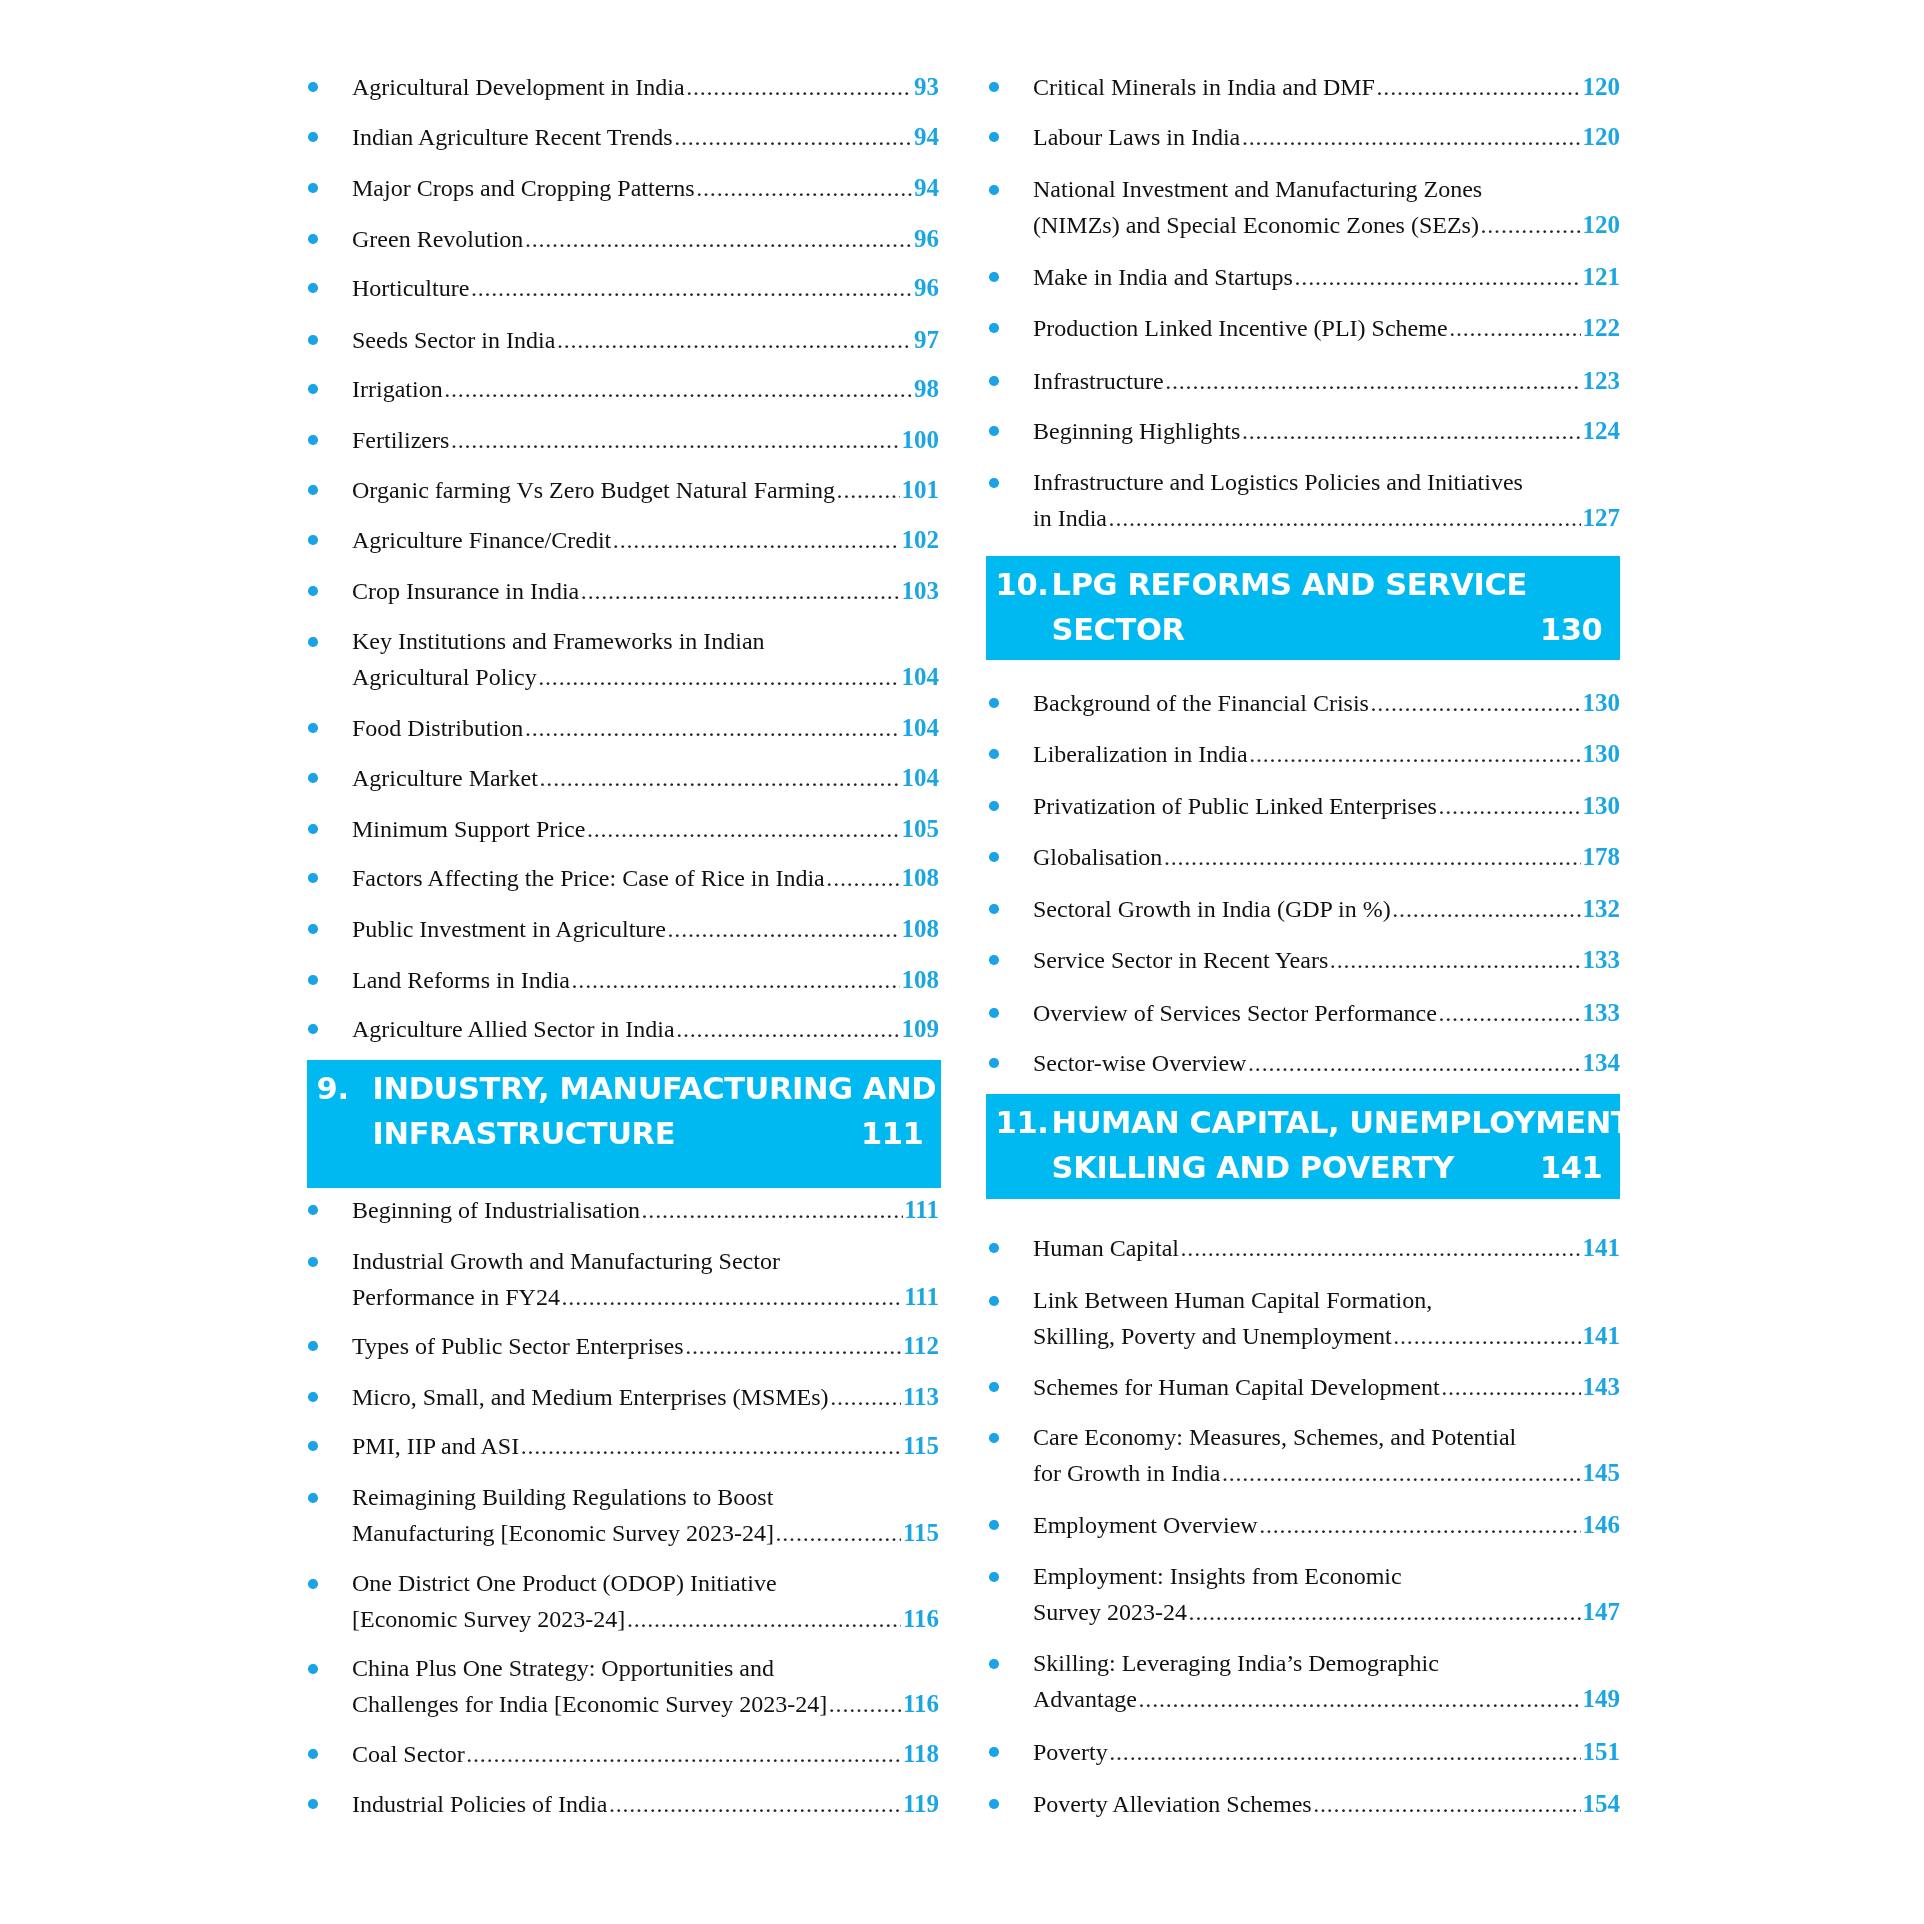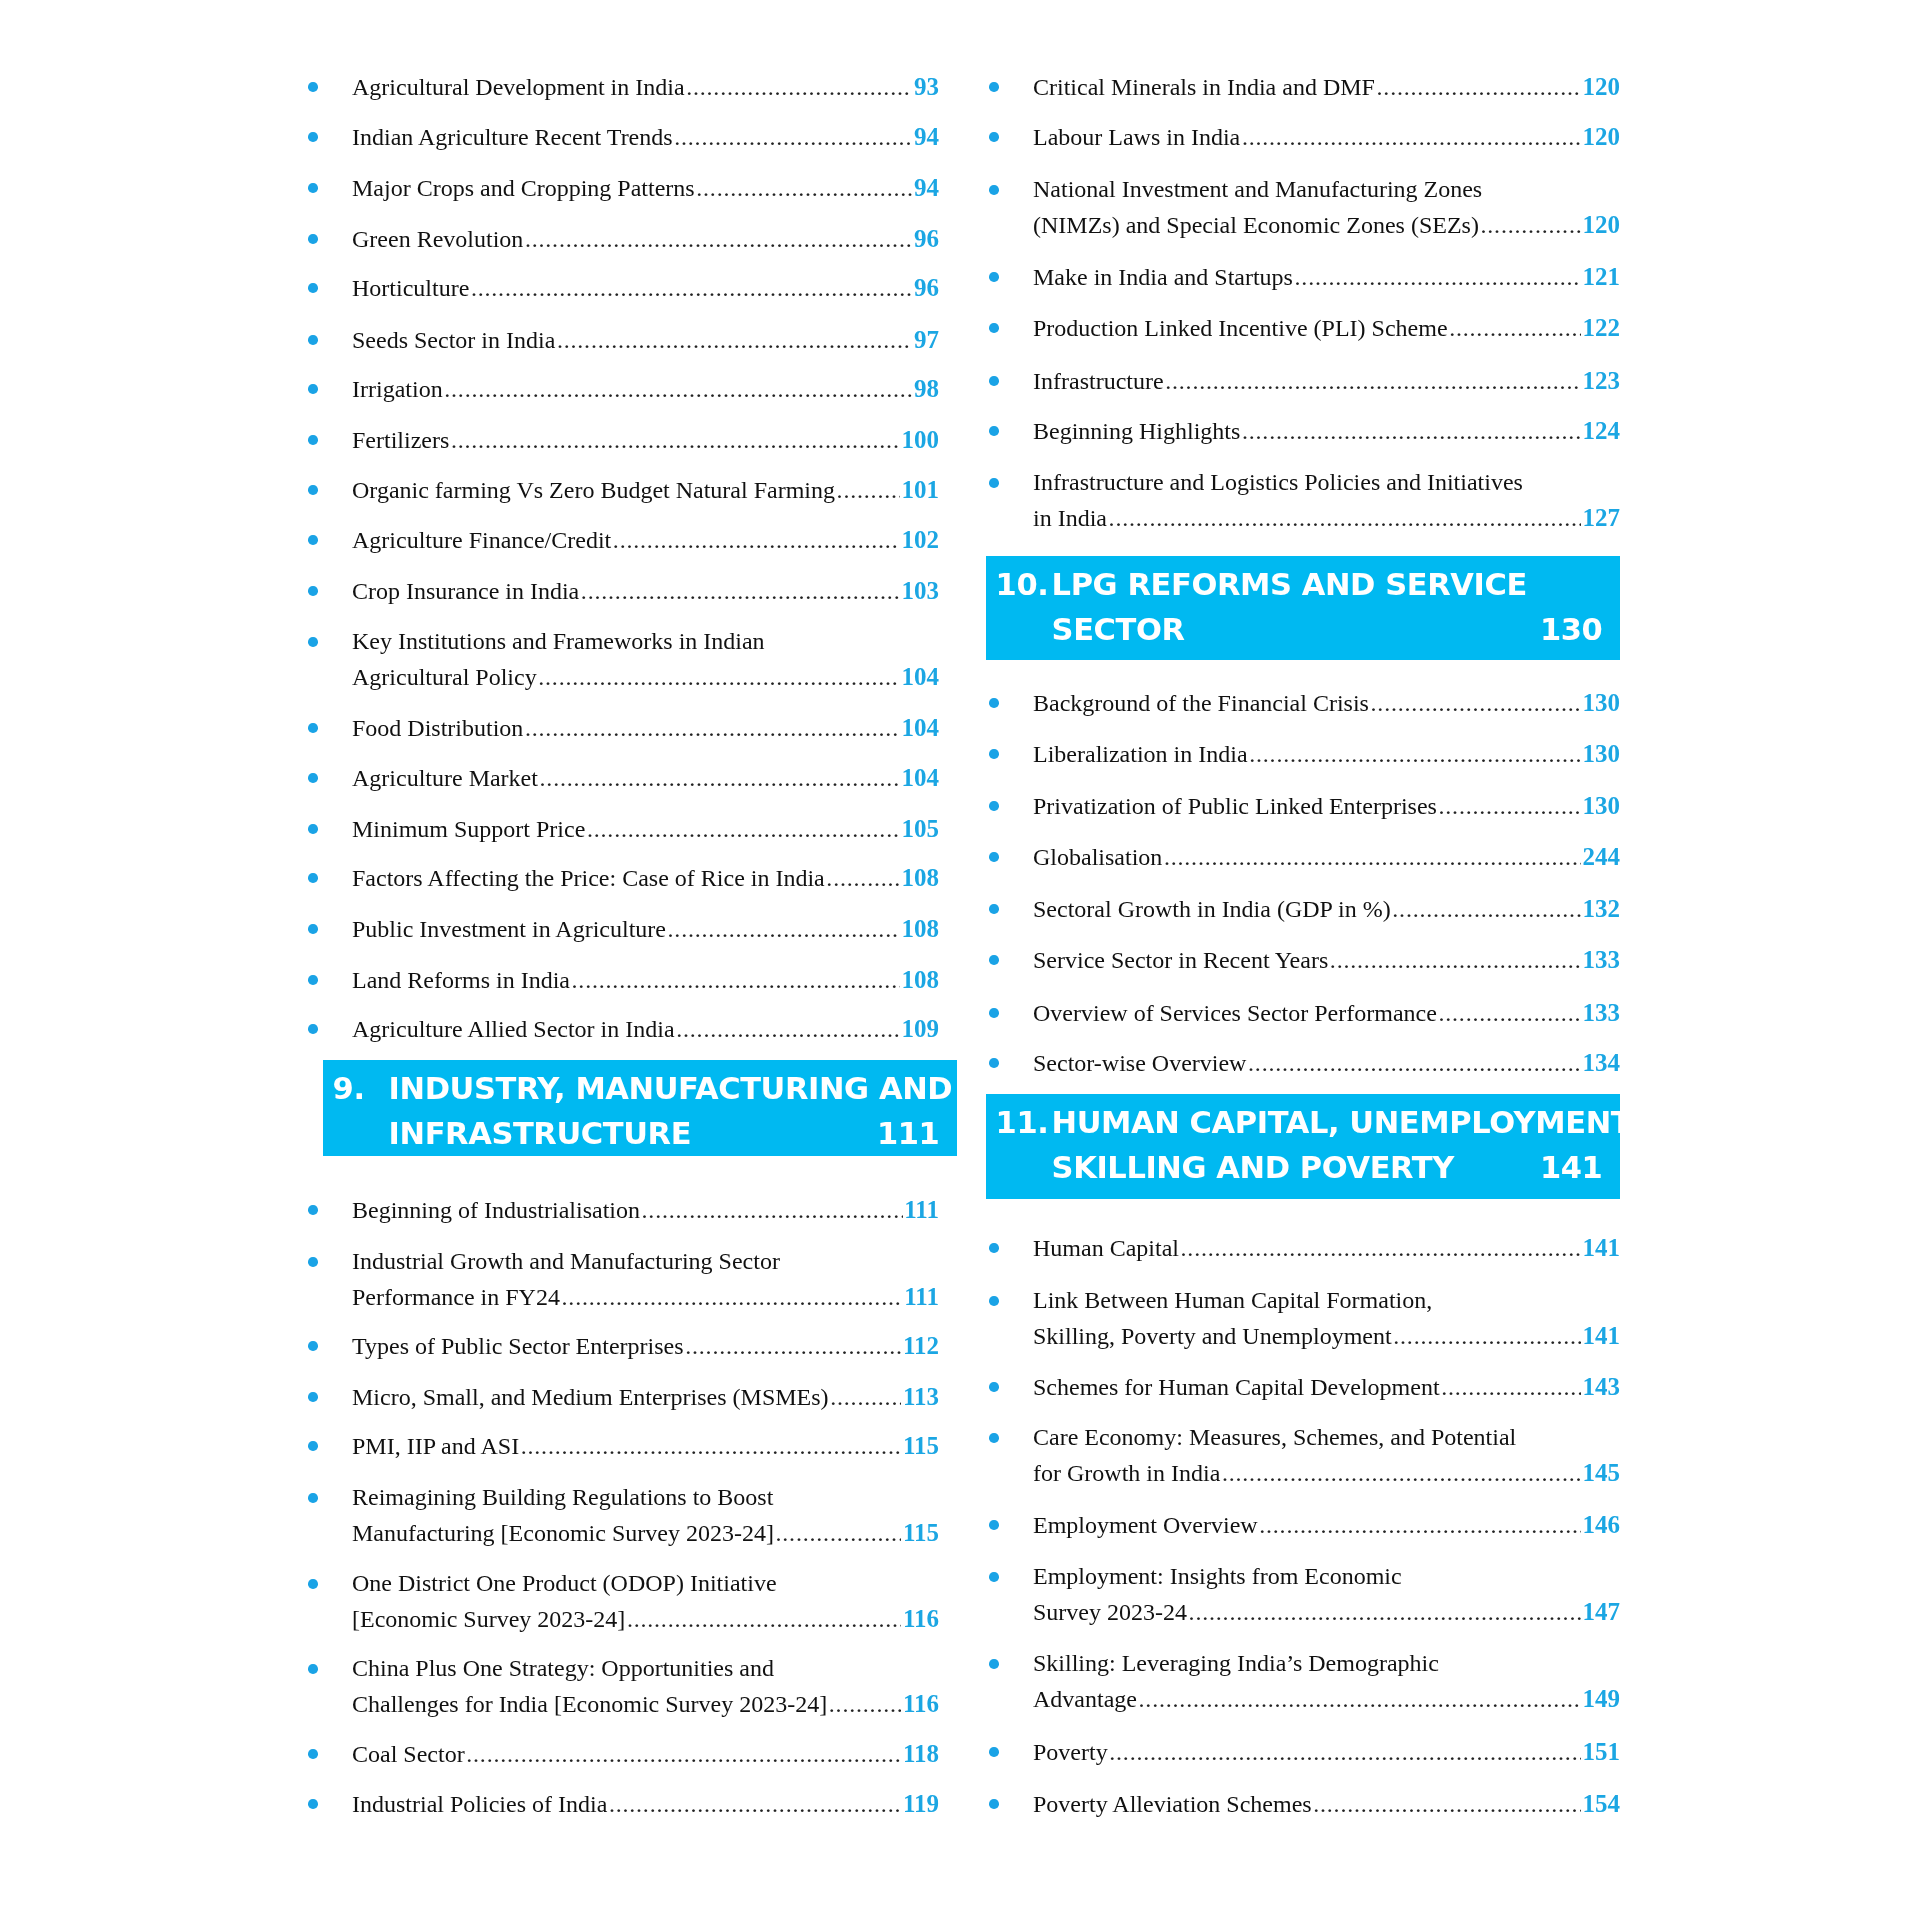"244" span.pg { text: 244 -> 178 }
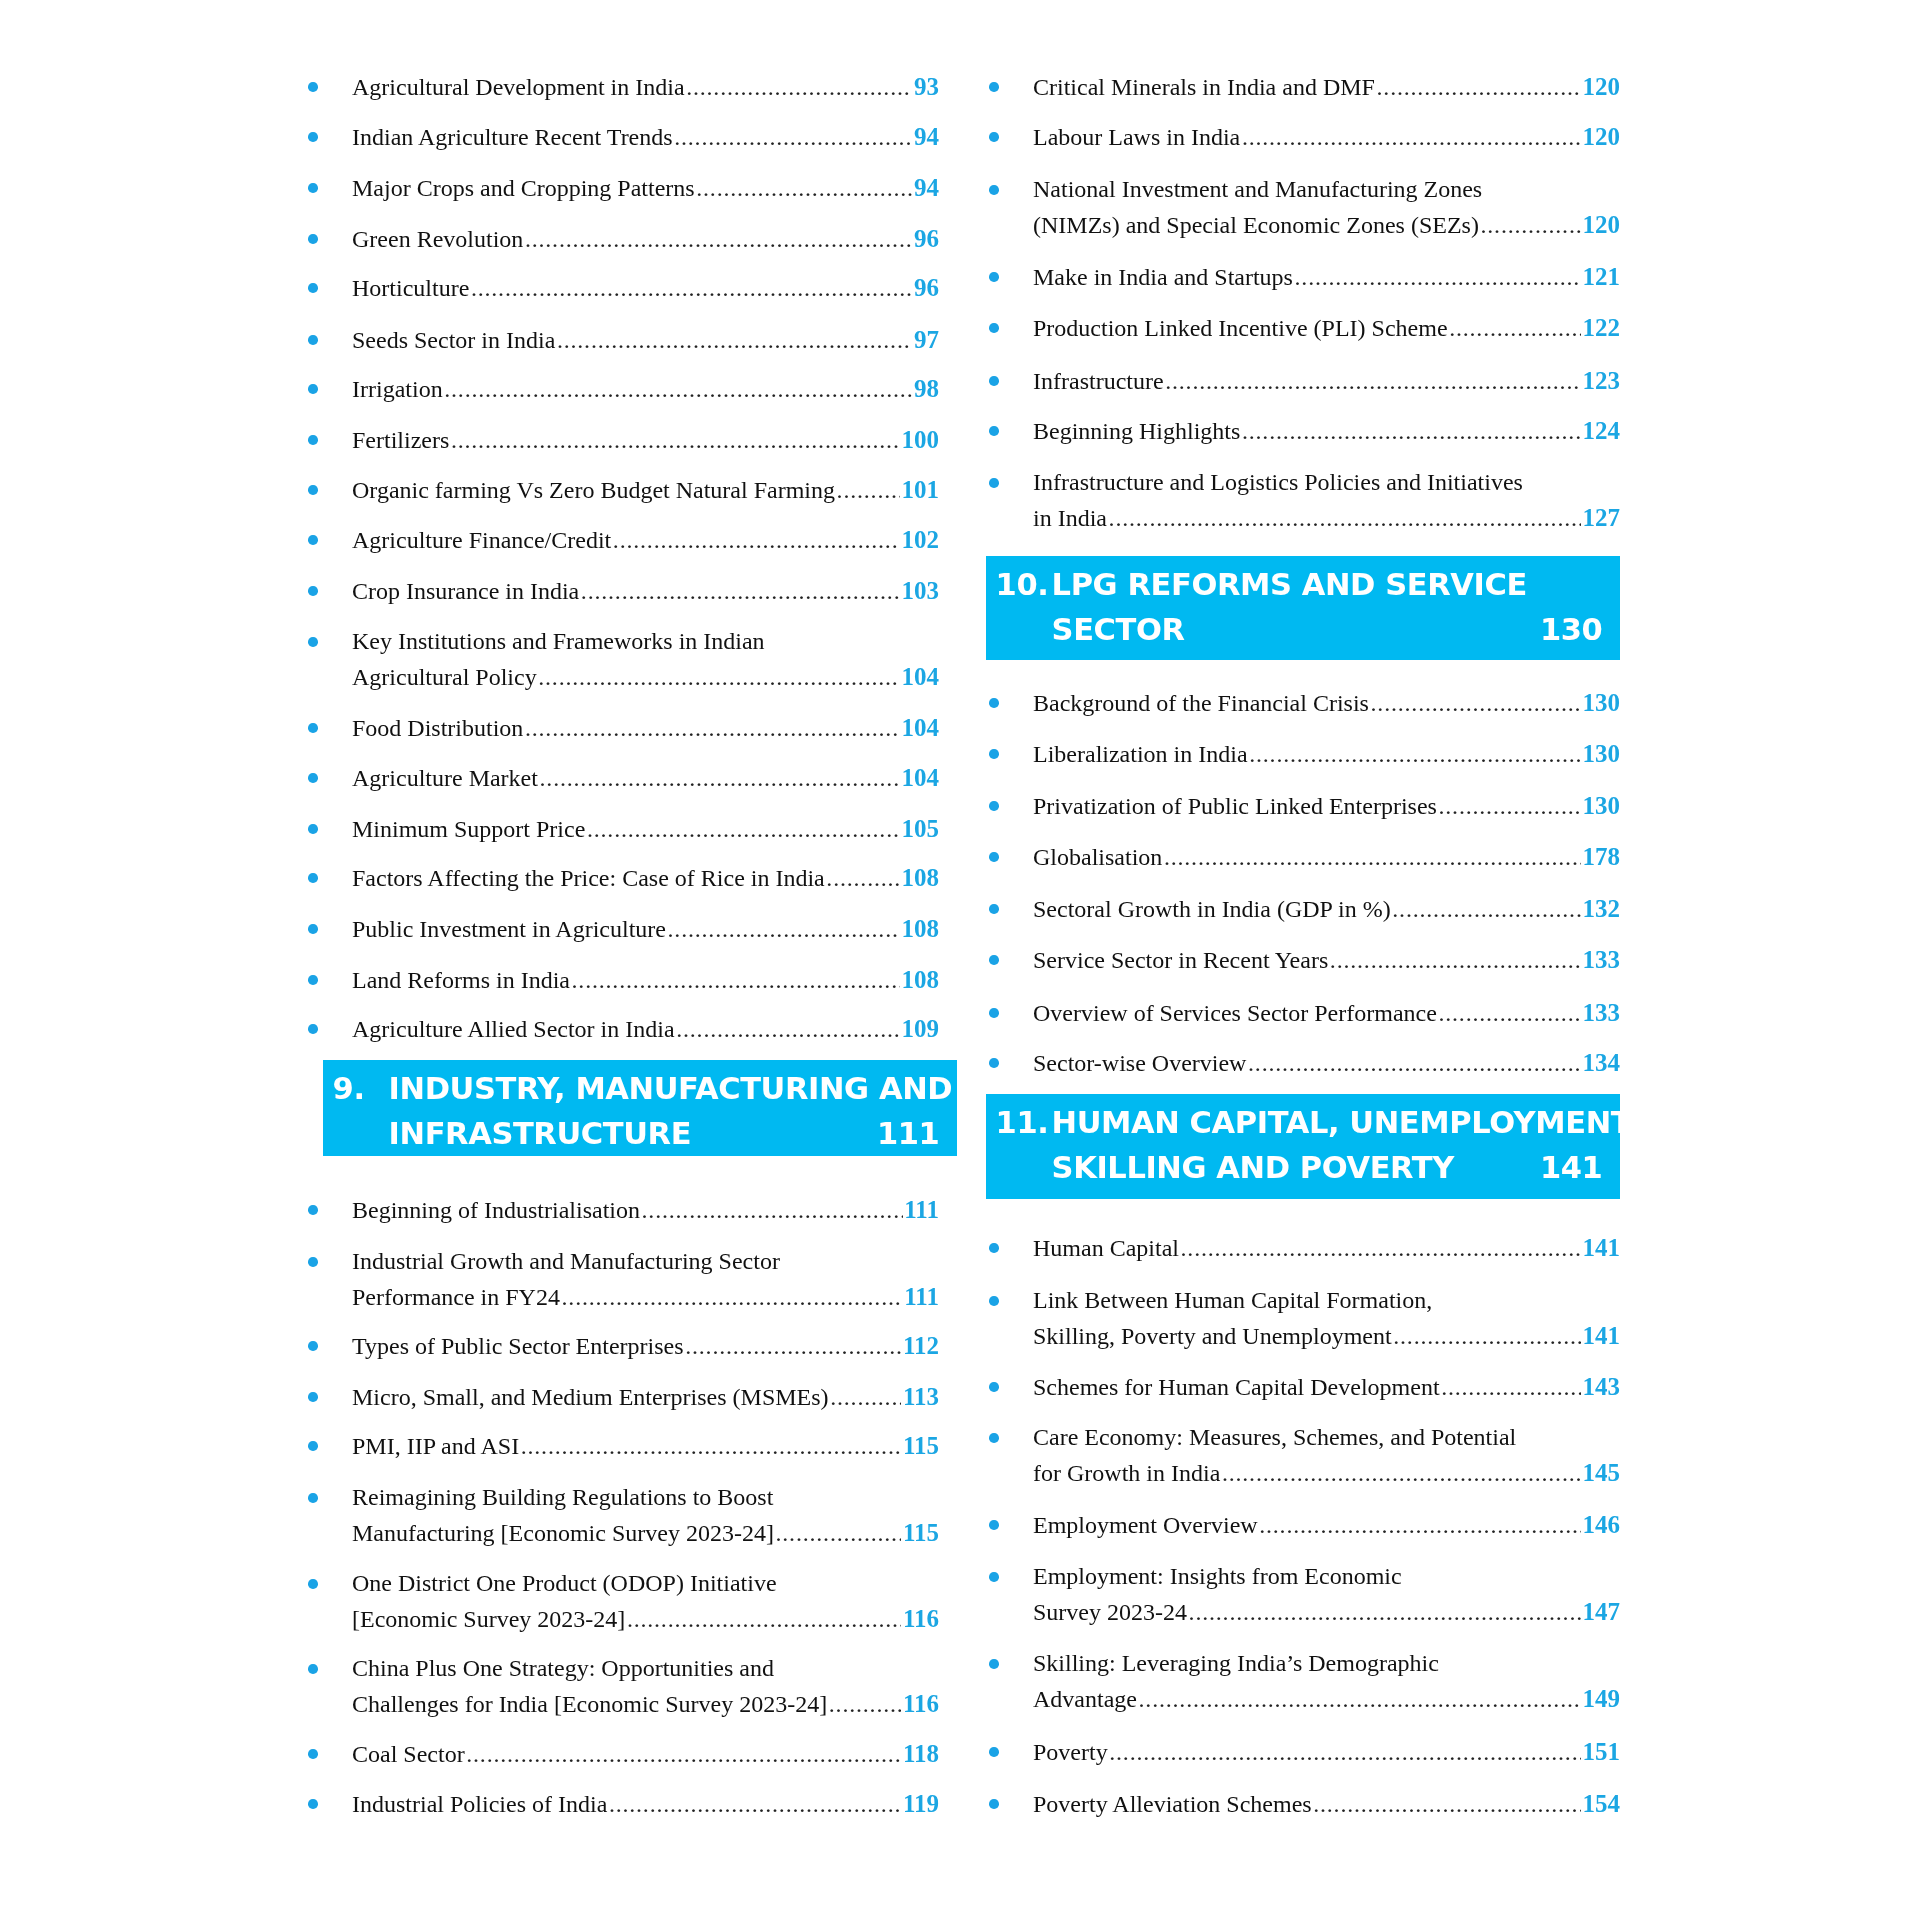"9. INDUSTRY, MANUFACTURING AND" div.section-box { height: 96px -> 128px; left: 323px -> 307px }
